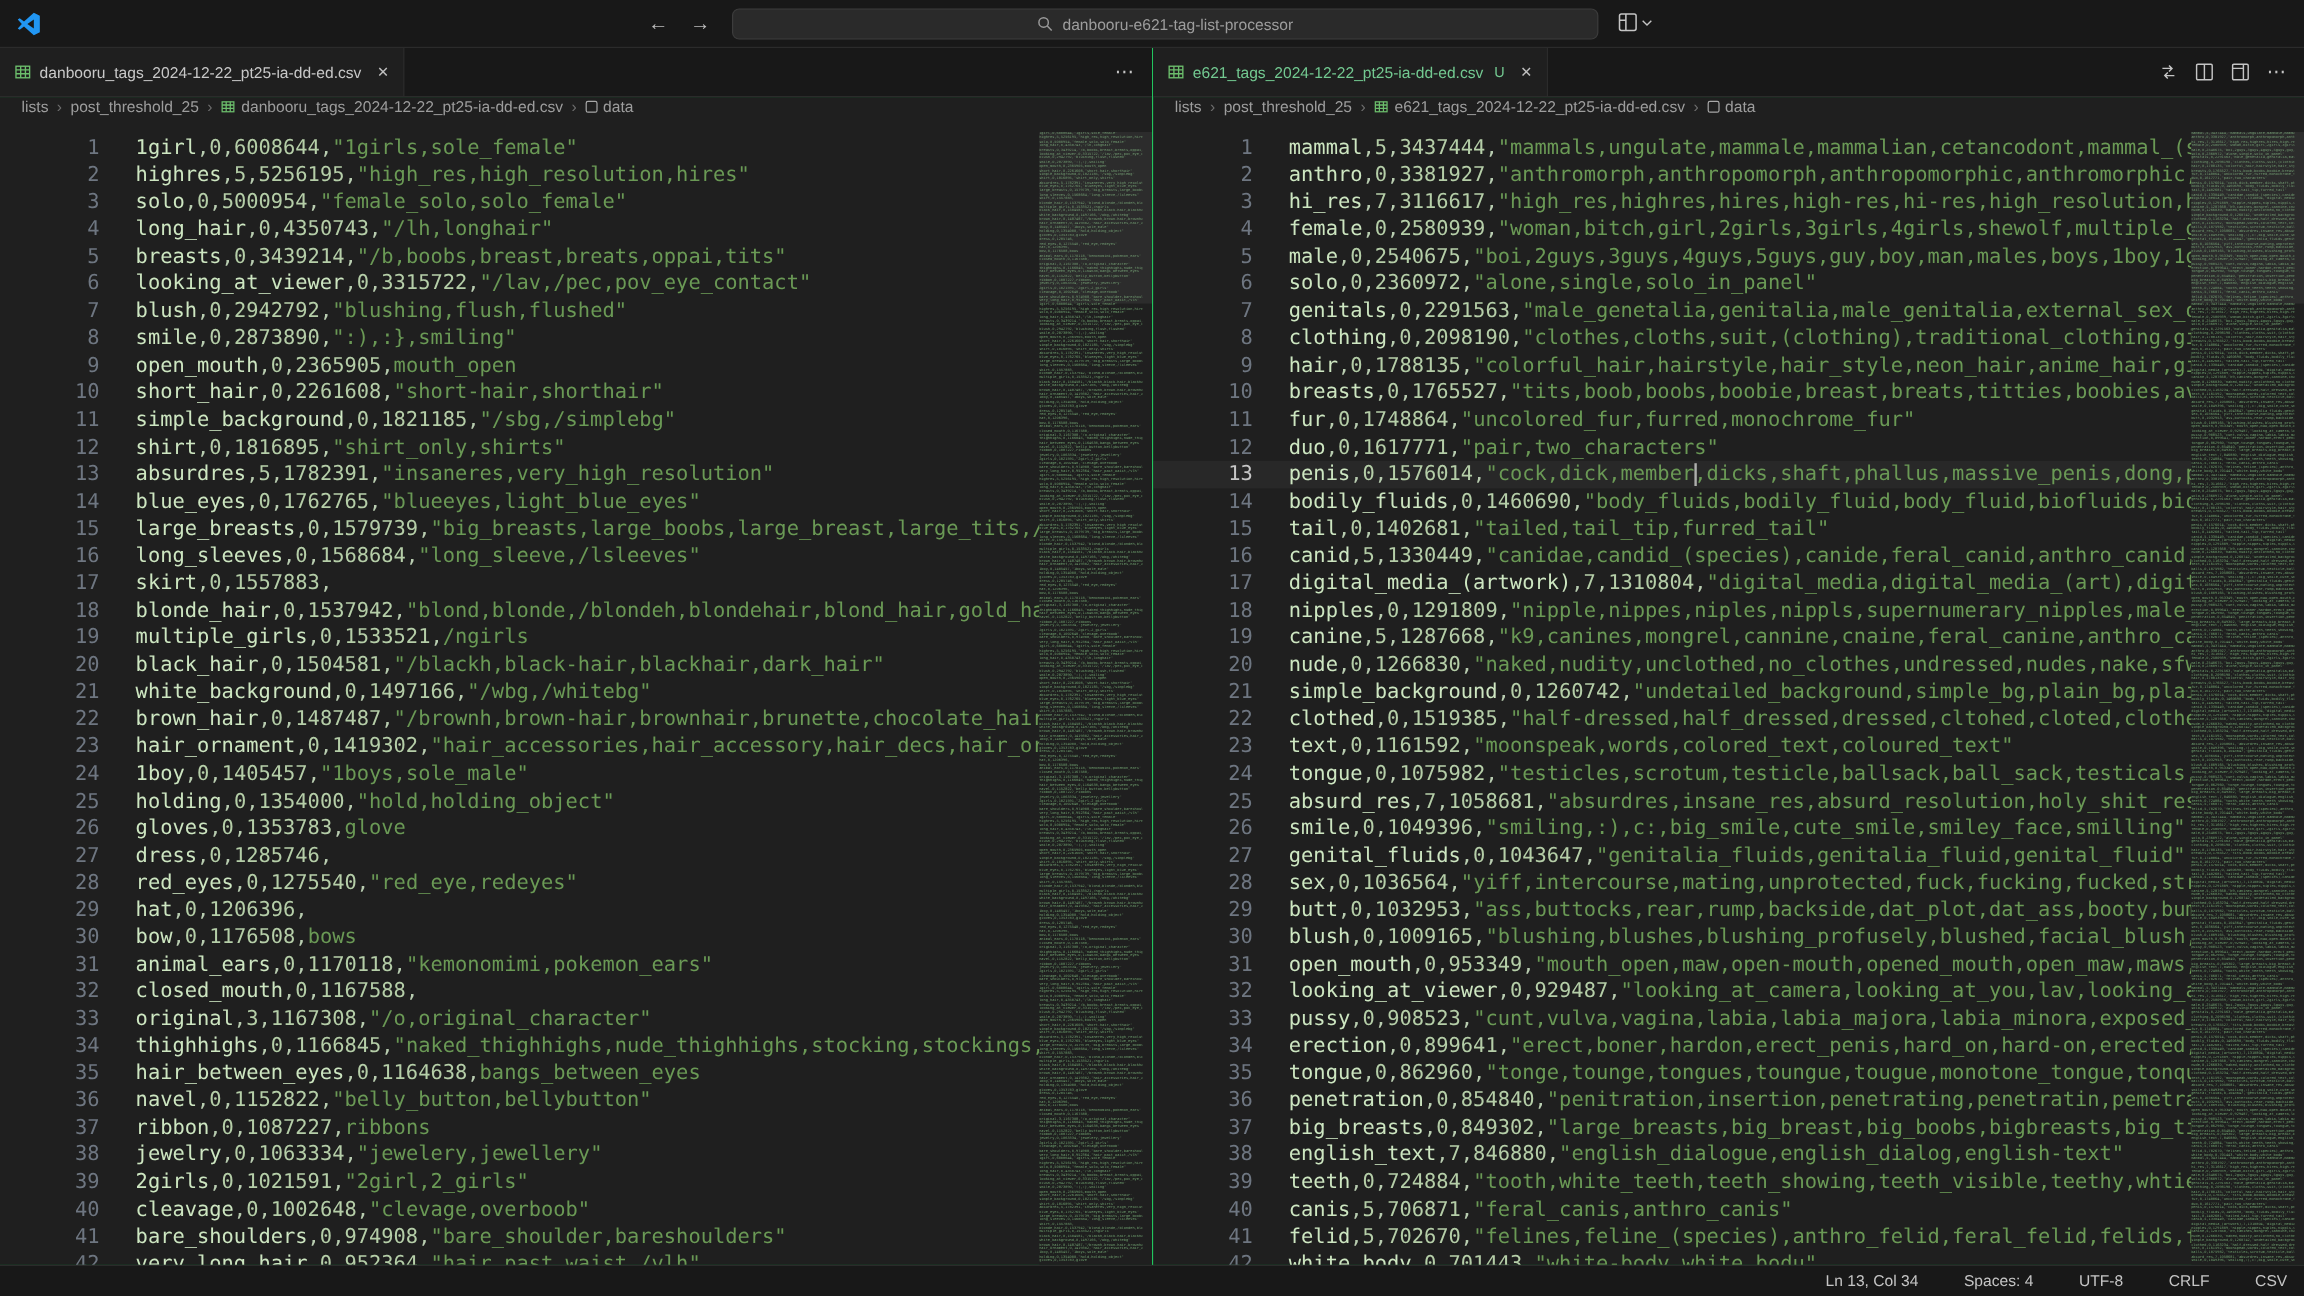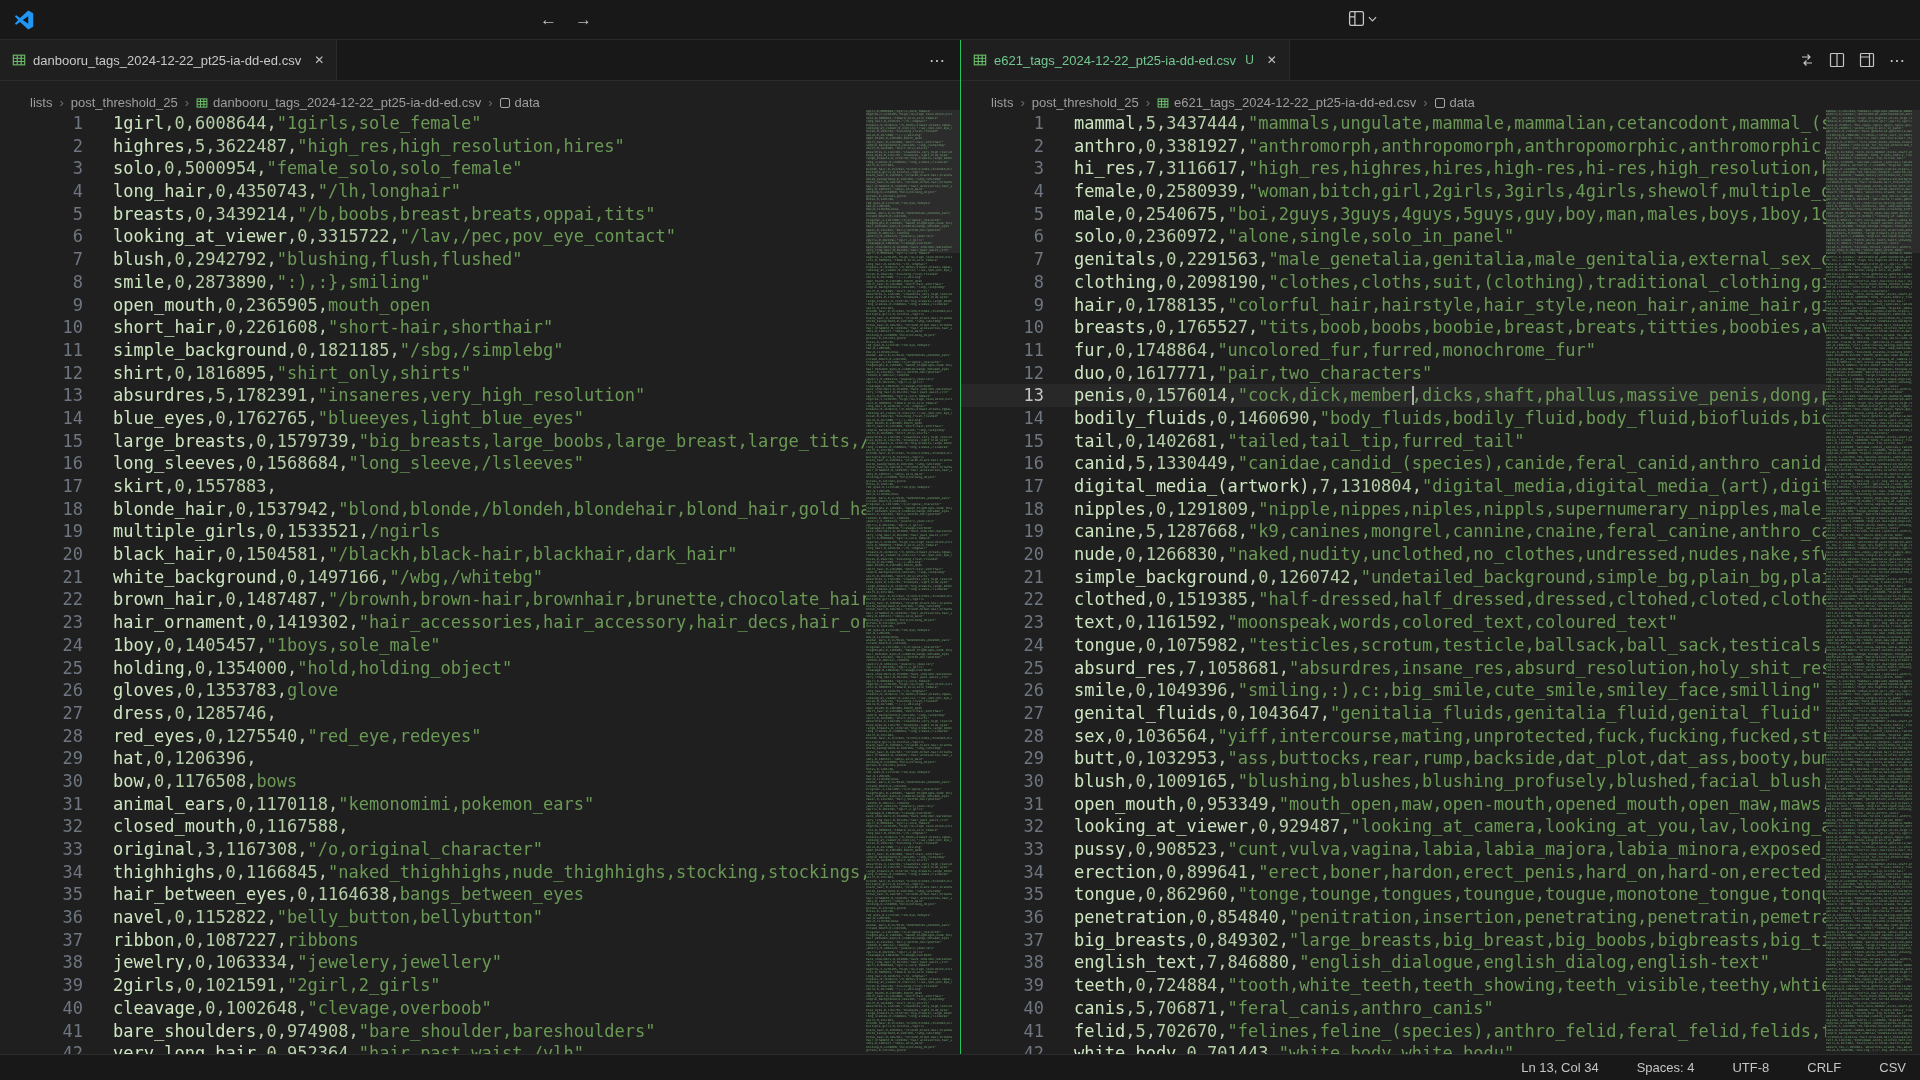"danbooru-e621-tag-list-processor" div.command-center { html: none -> <div> <span> <svg> <circle></circle> <path></path> </svg> </span> <span>danbooru-e621-tag-list-processor</span> </div> }
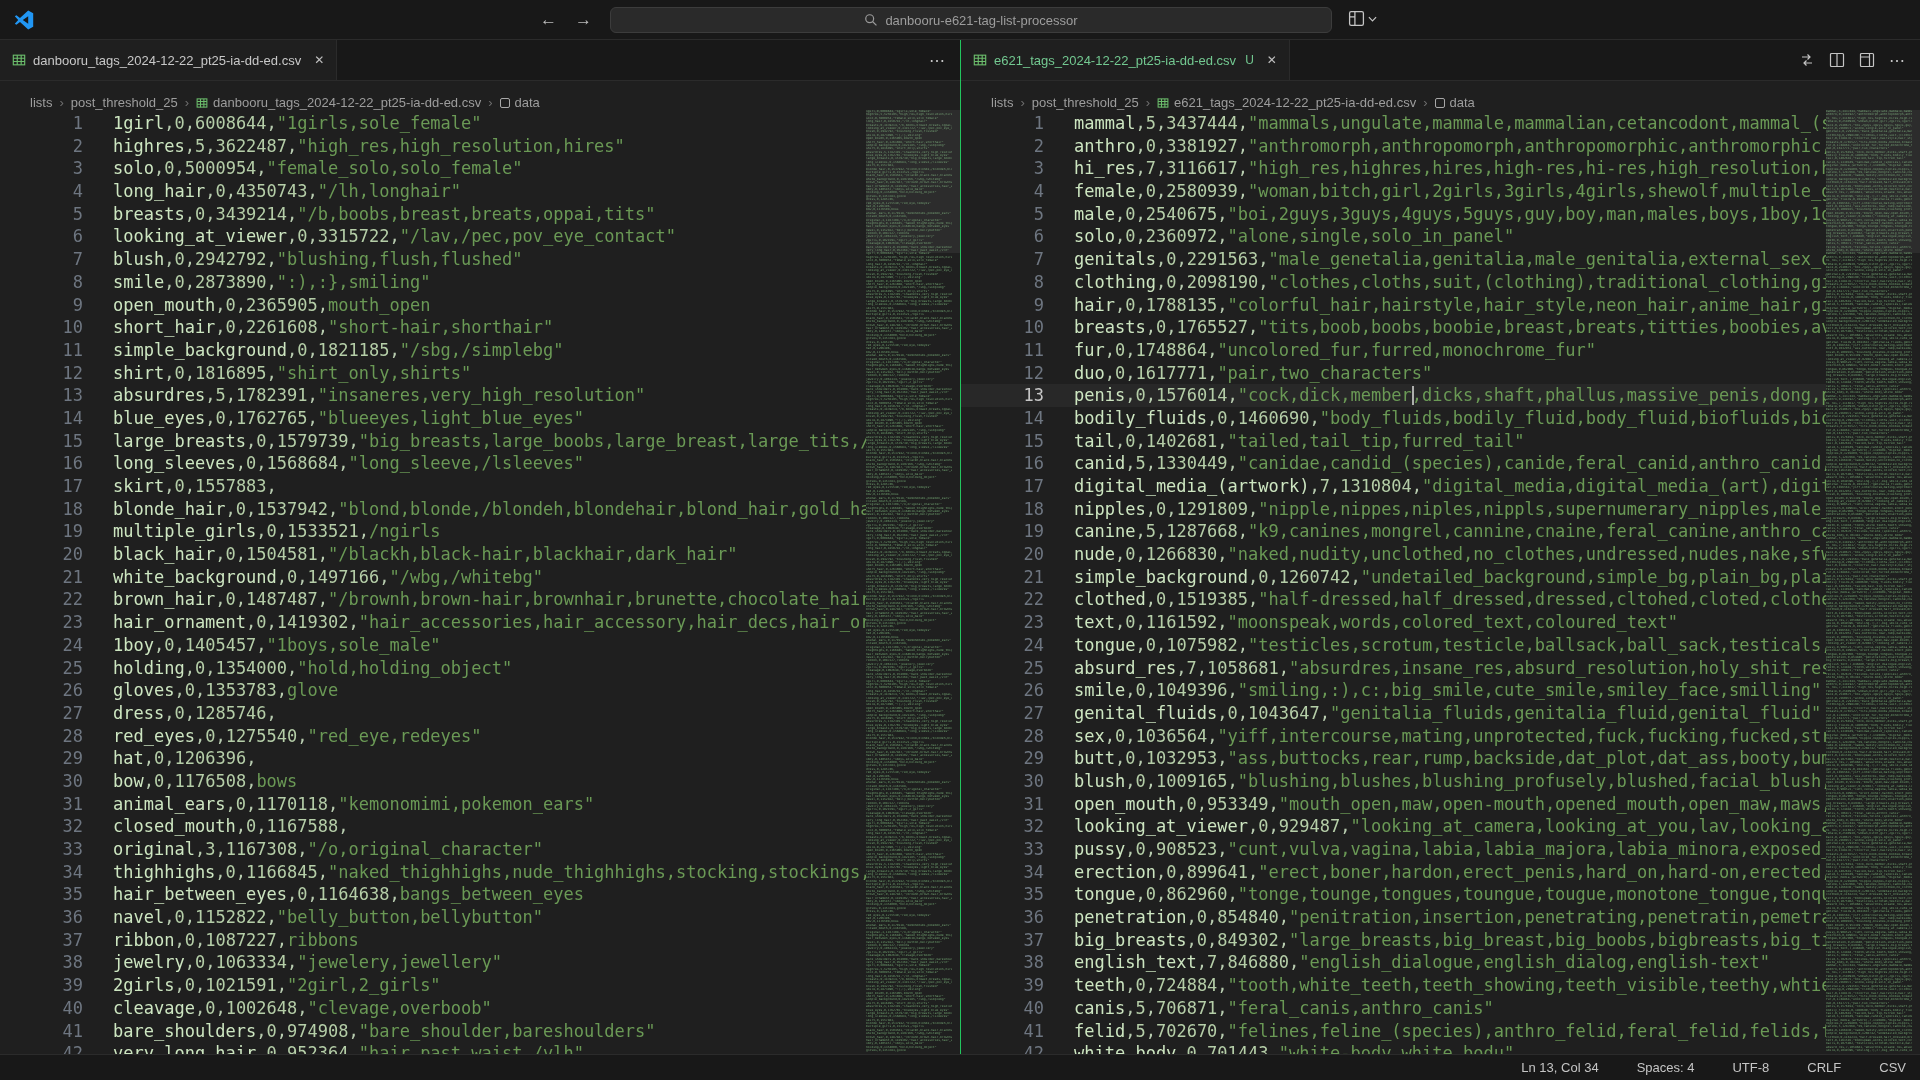"lists" .breadcrumbs { align-items: flex-end -> flex-start; padding-left: 30px -> 18px }
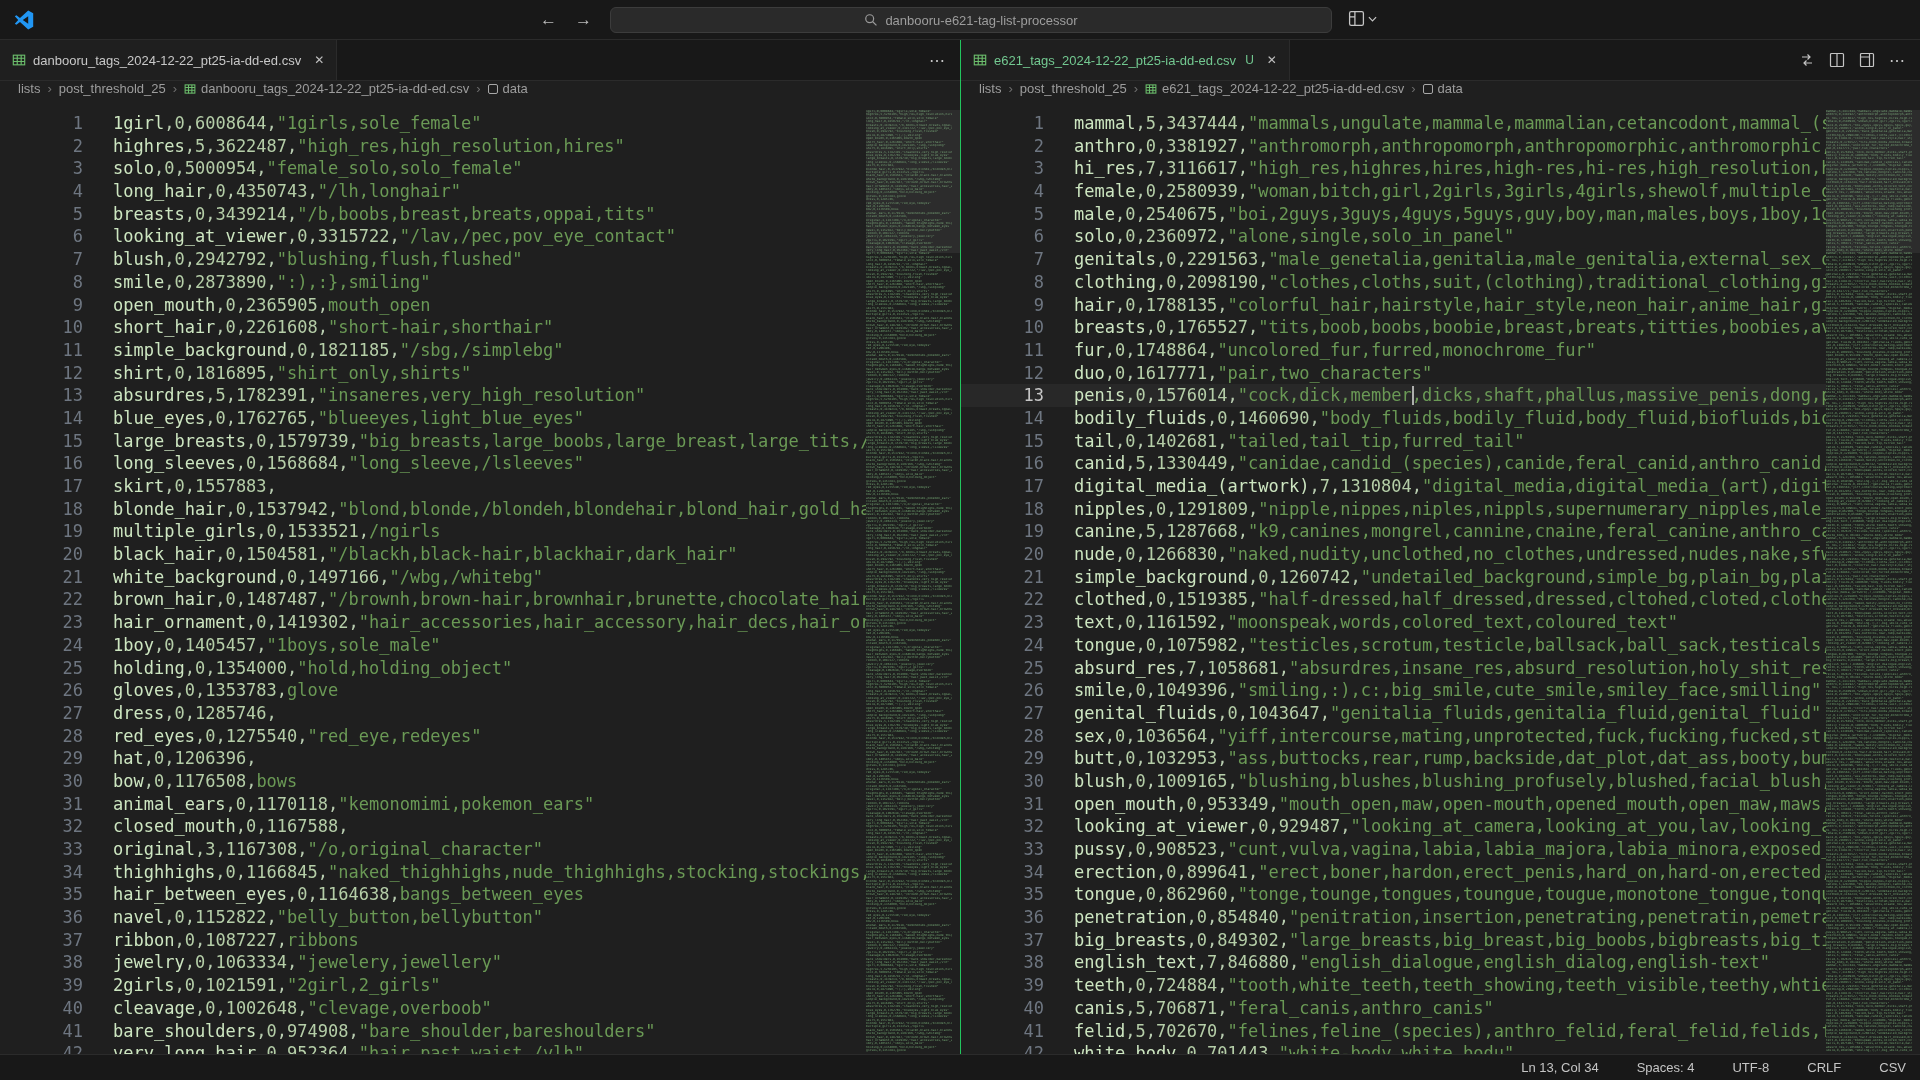"3622487" span.tok-n { text: 3622487 -> 5256195 }
